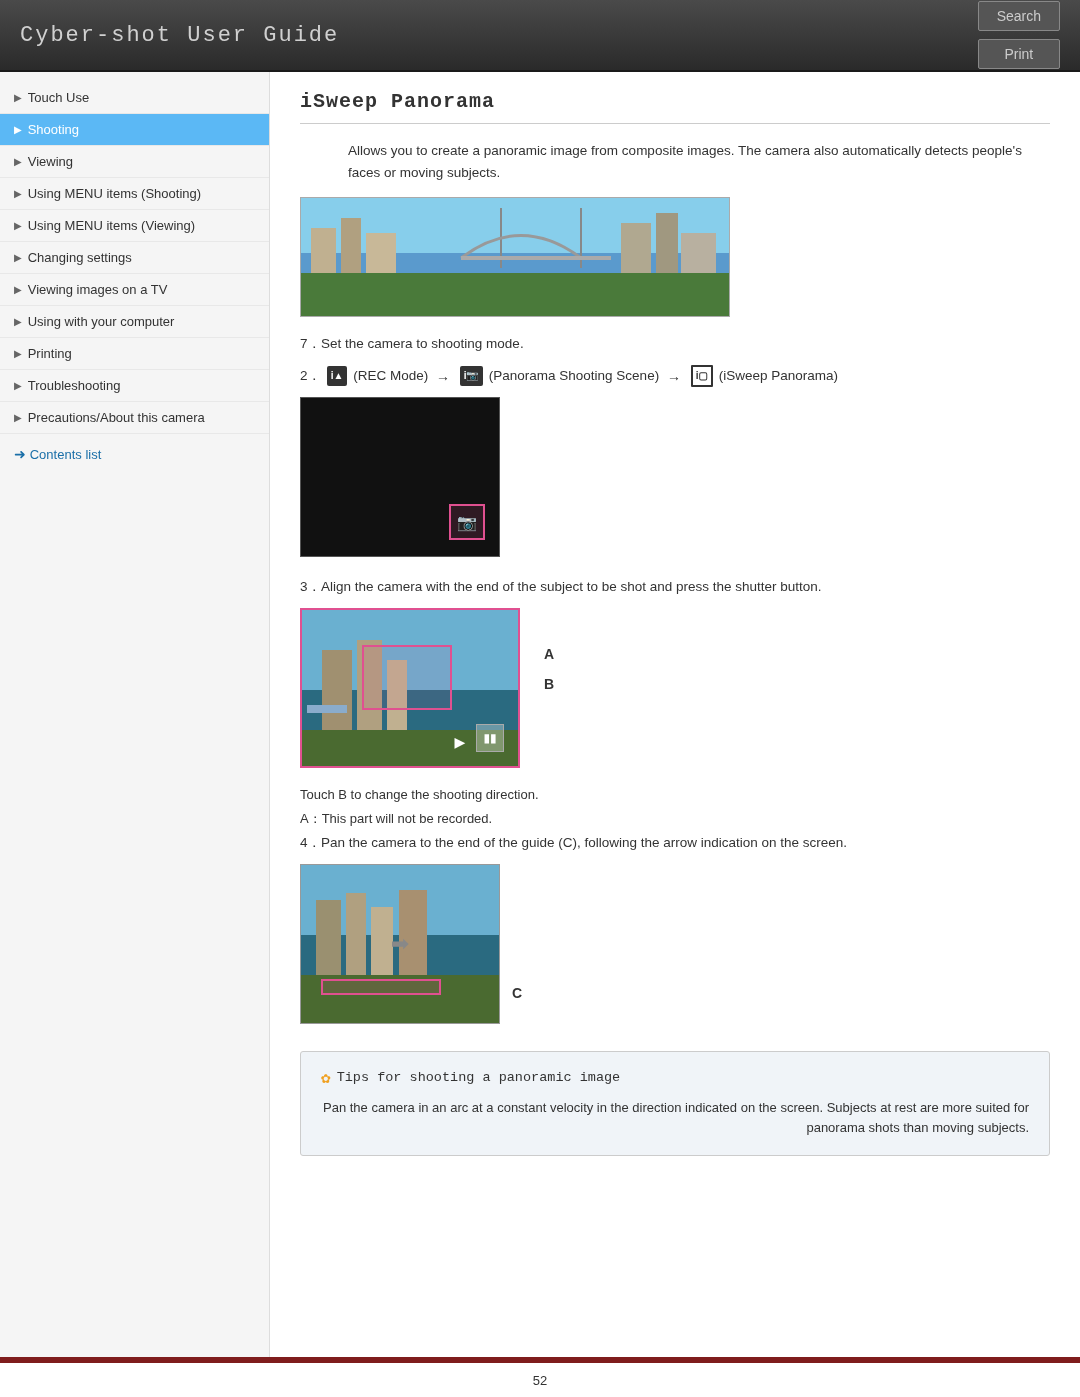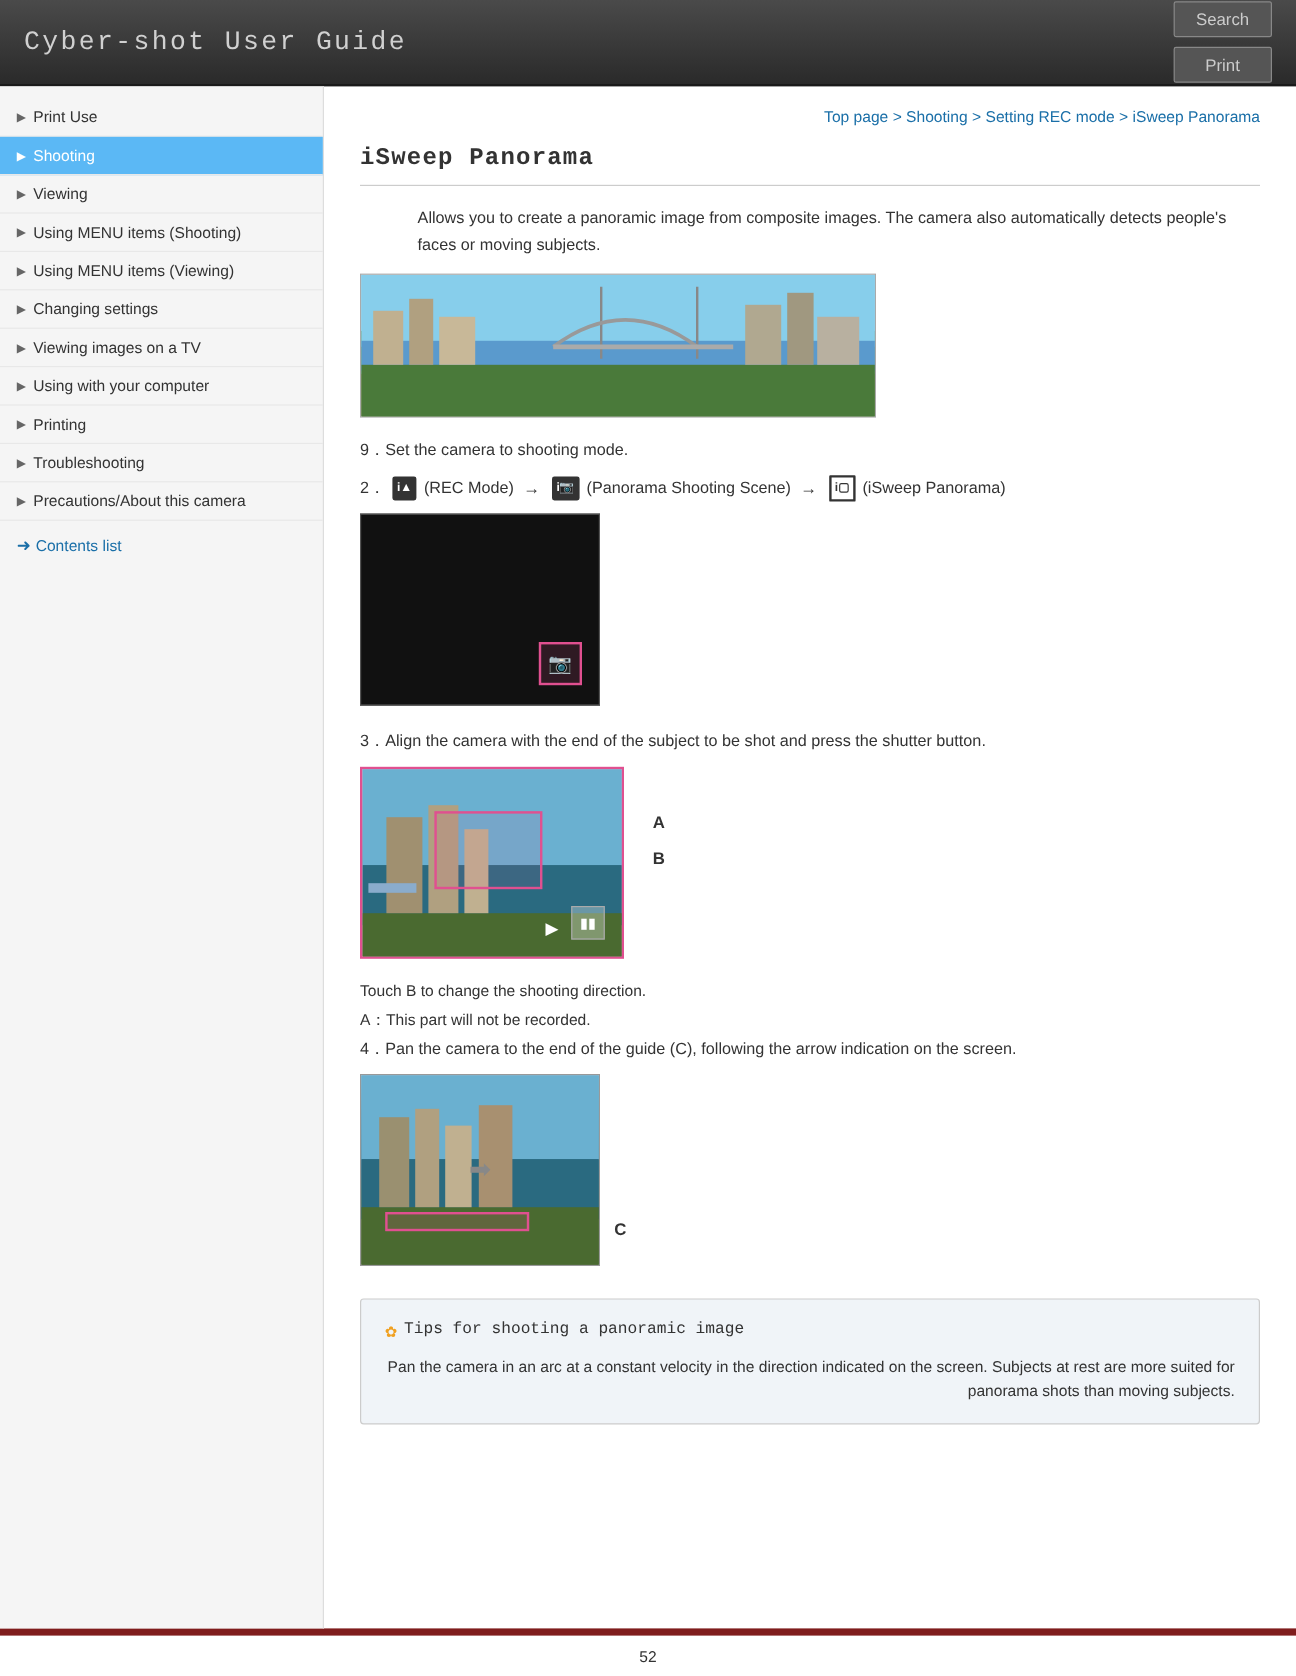"Print Use" span { text: Print -> Touch }
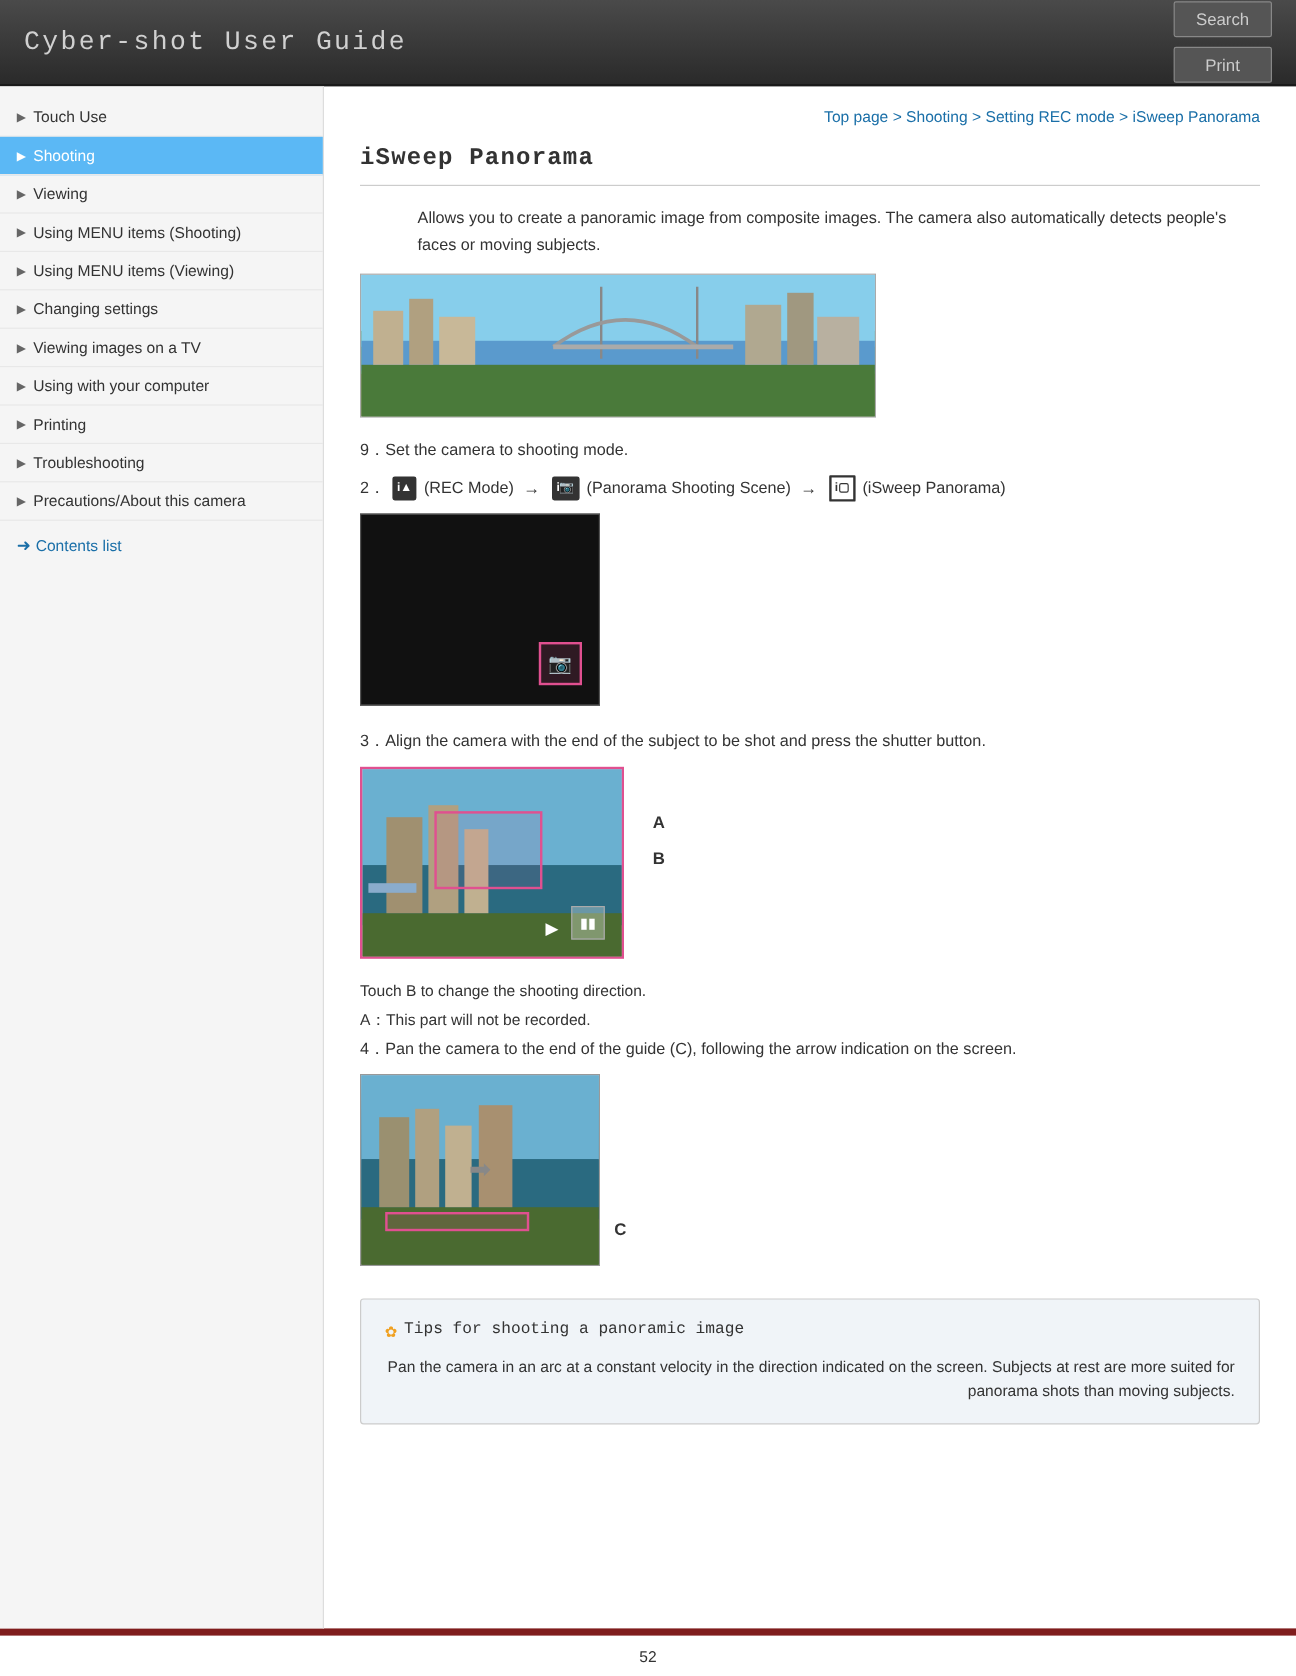"Top page > Shooting >" div.breadcrumb { html: <div> <a>Top page</a> <span> &gt; </span> <a>Shooting</a> <span> &gt; </span> <a>Setting REC mode</a> <span> &gt; </span> <span>iSweep Panorama</span> </div> -> none }
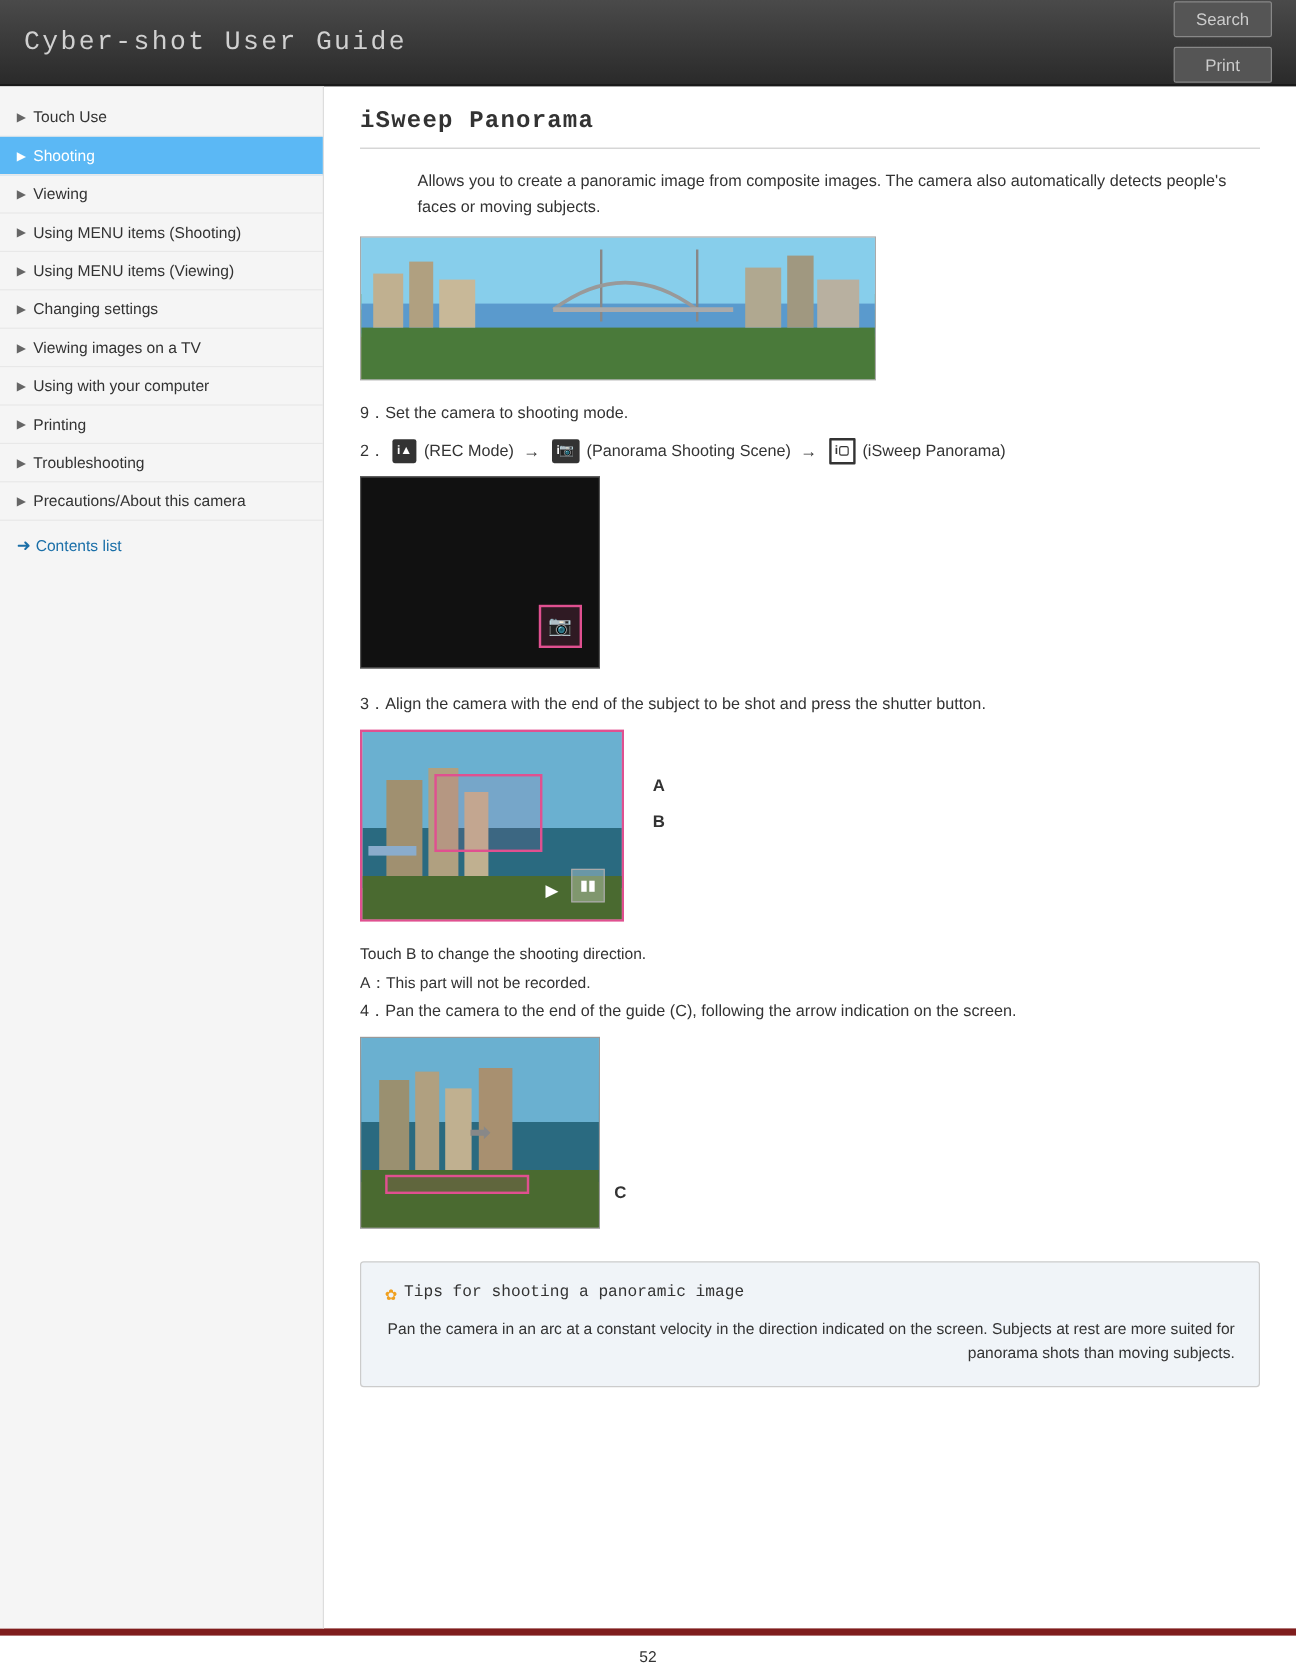"9．Set the camera to shooting" p.step-text { text: 9 -> 7 }
